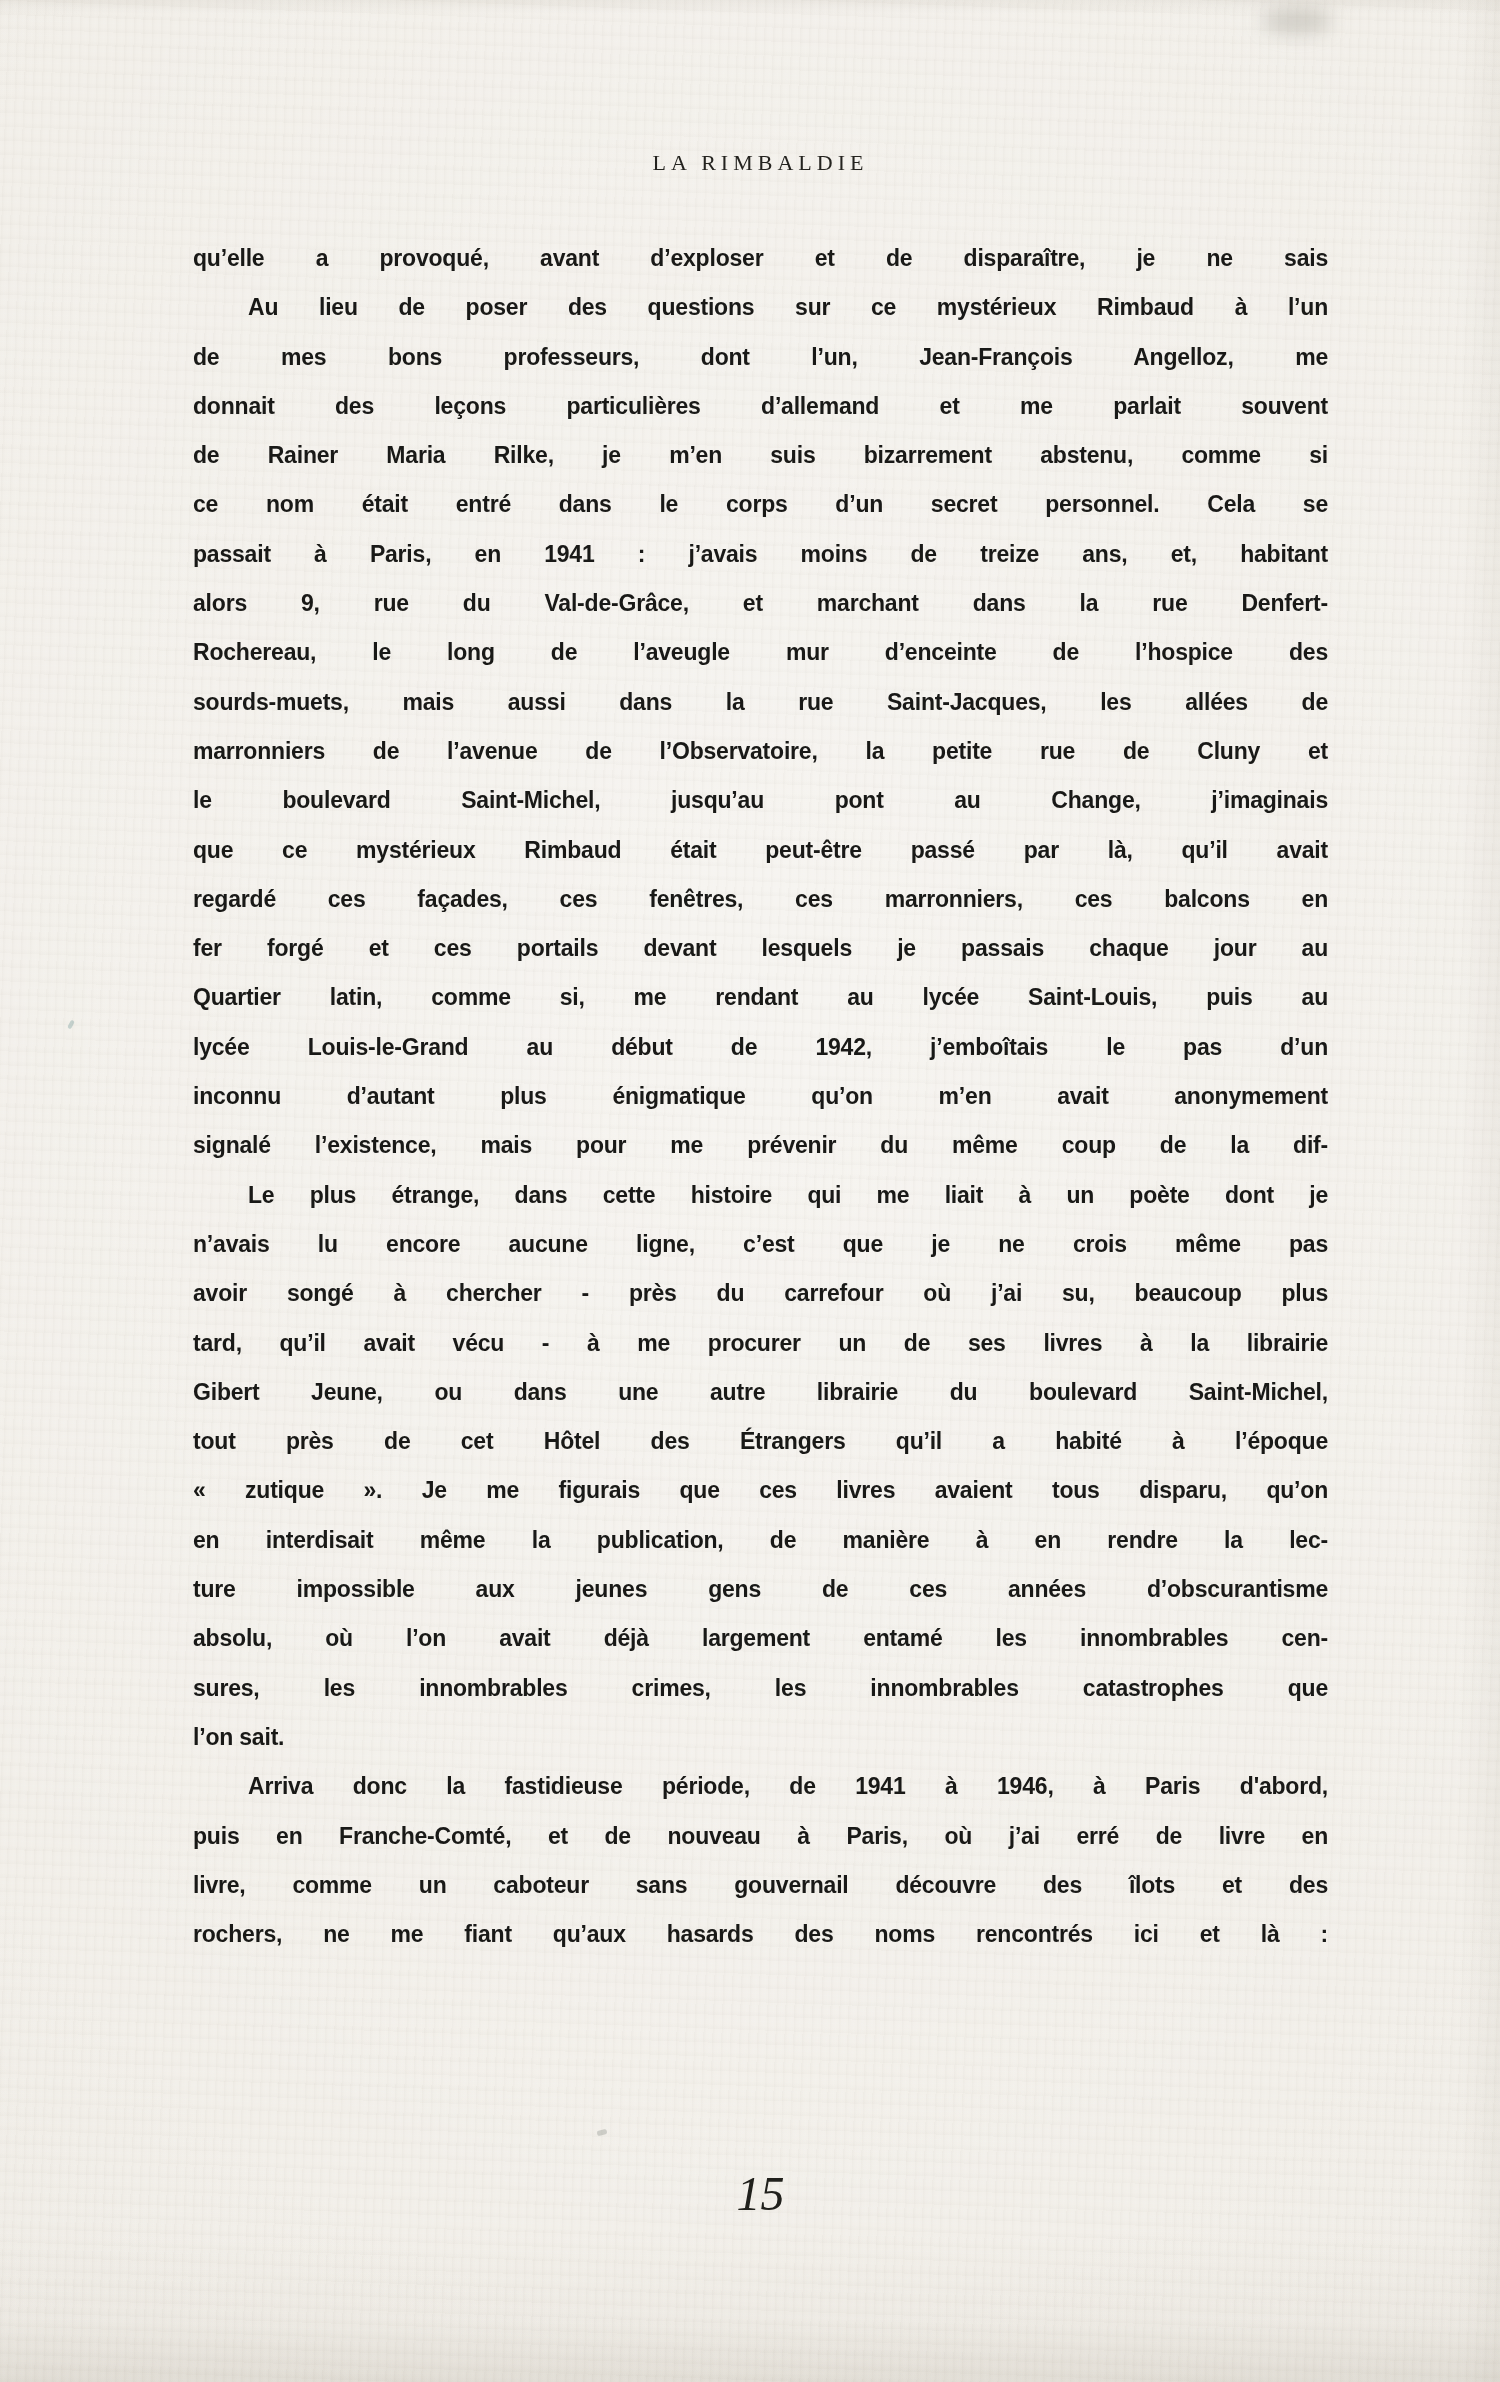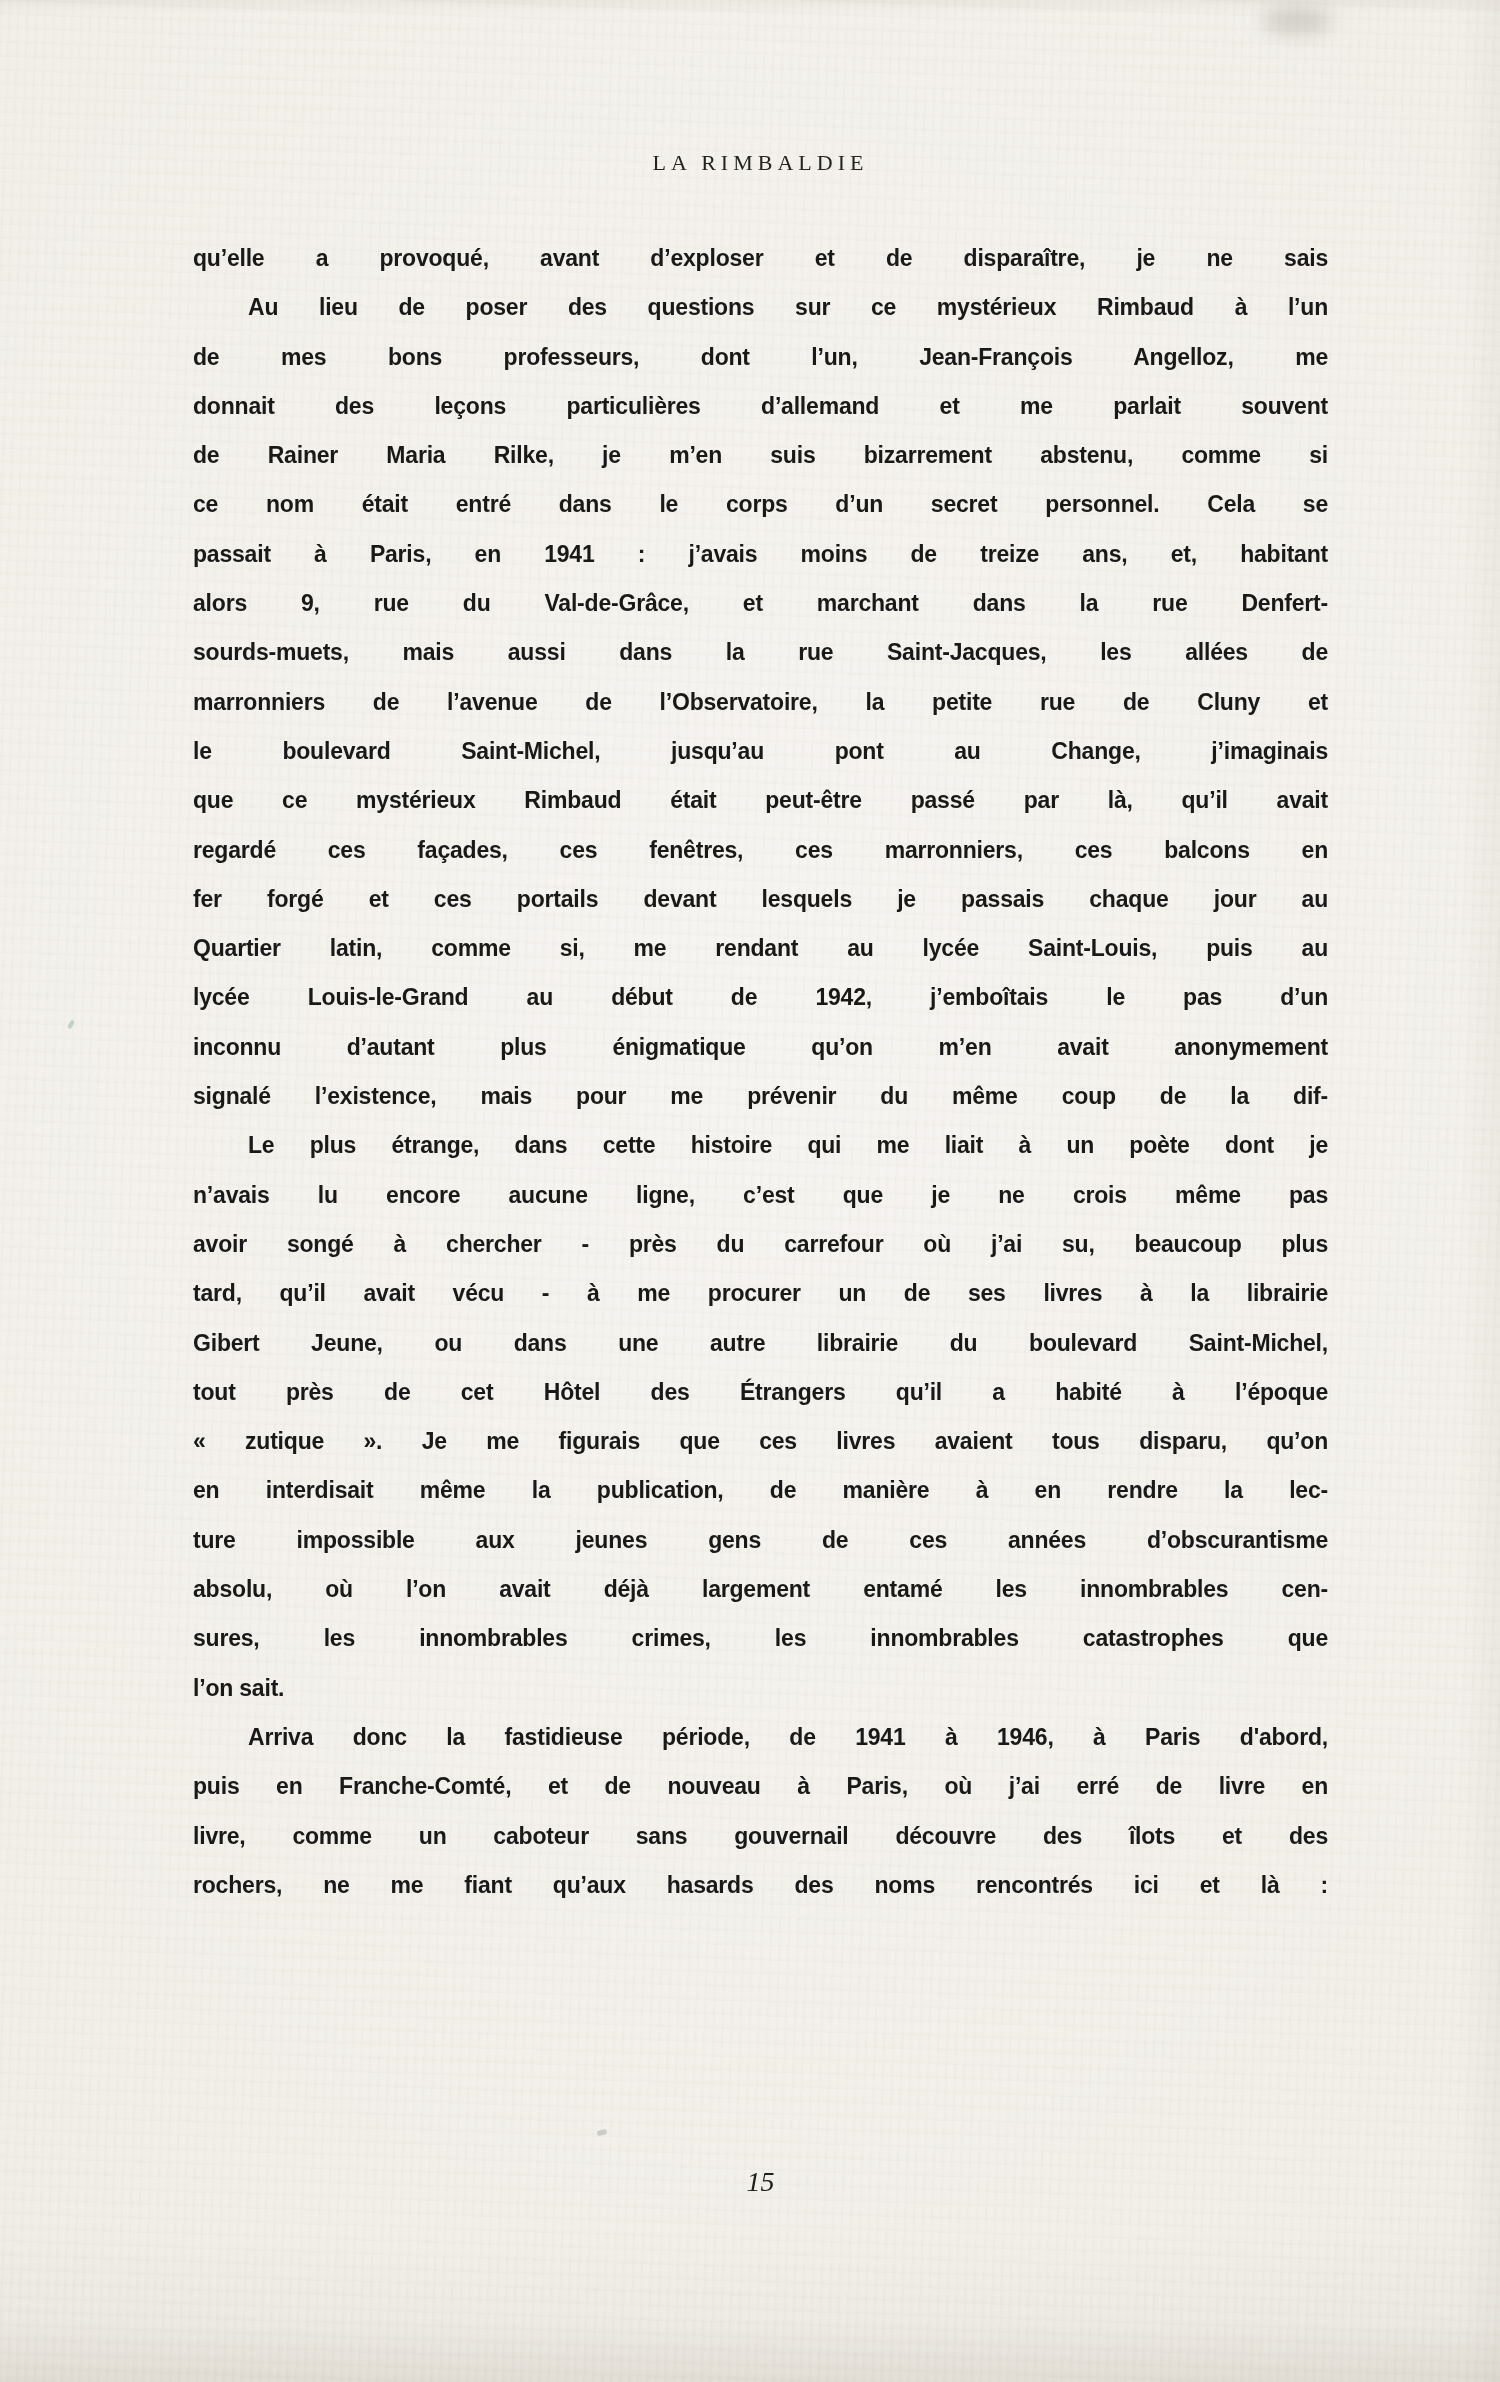"Rochereau, le long de l’aveugle" div.line { html: none -> <div>Rochereau, le long de l’aveugle mur d’enceinte de l’hospice des</div> }
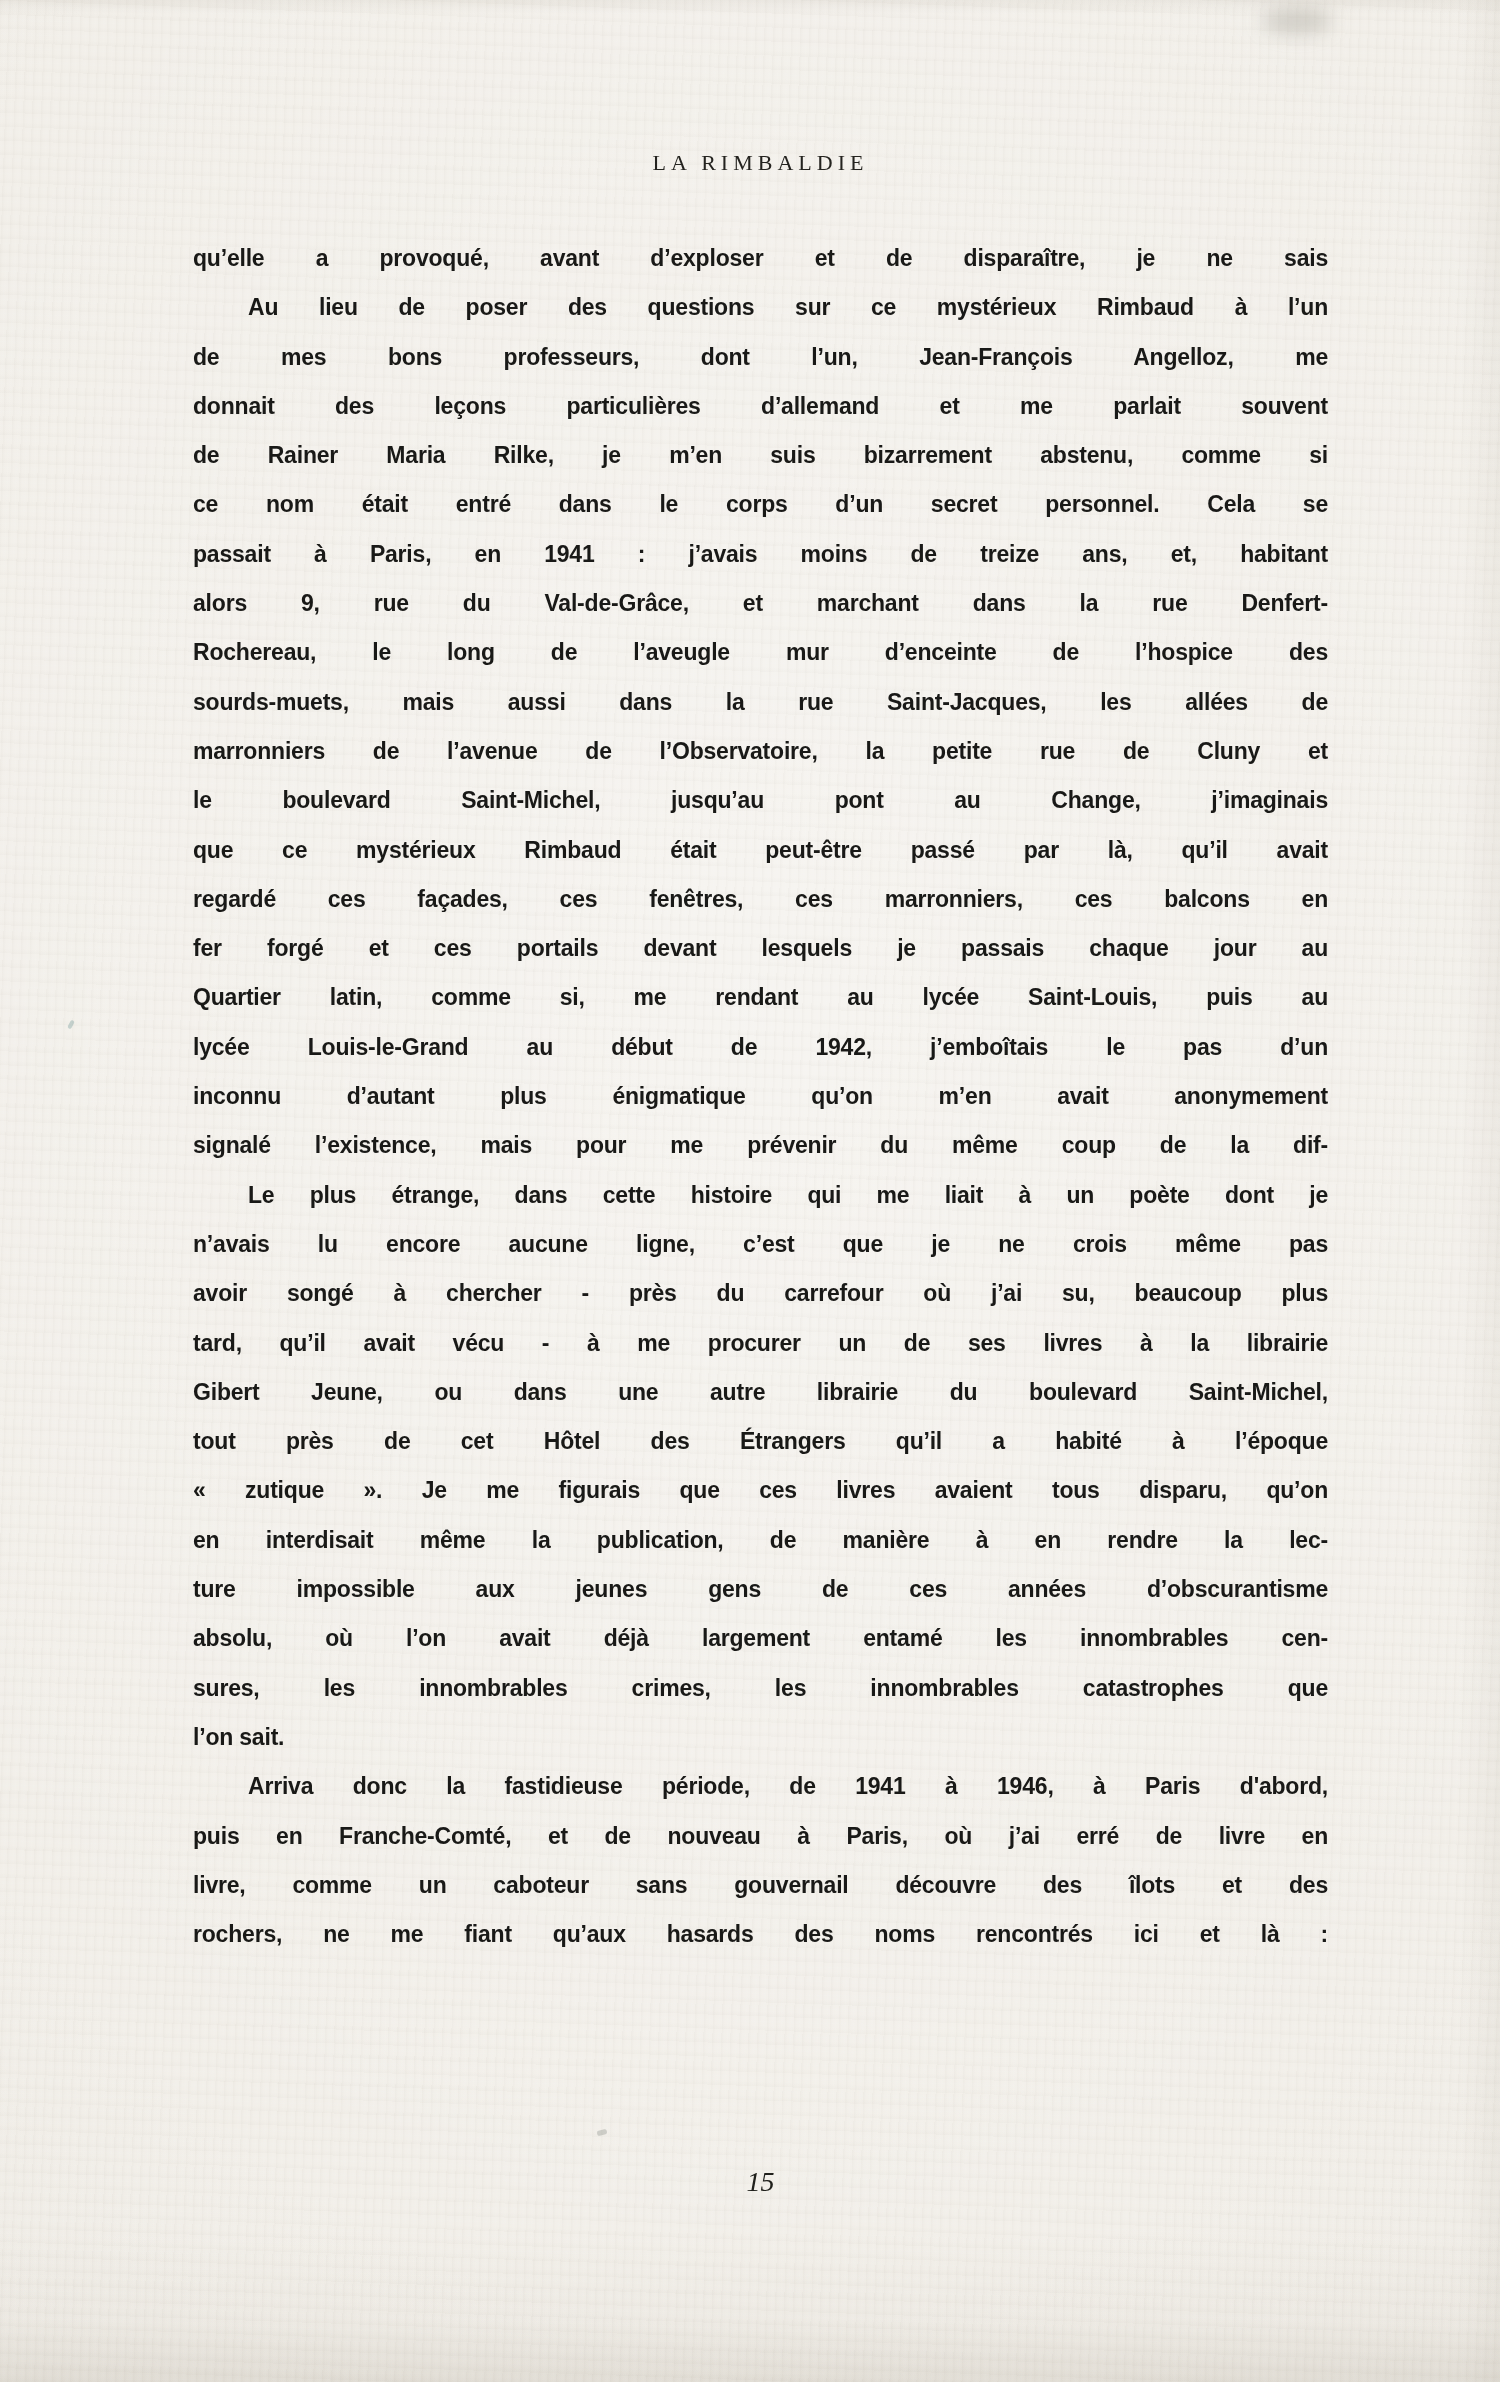"15" .folio { font-size: 28px -> 48px }
